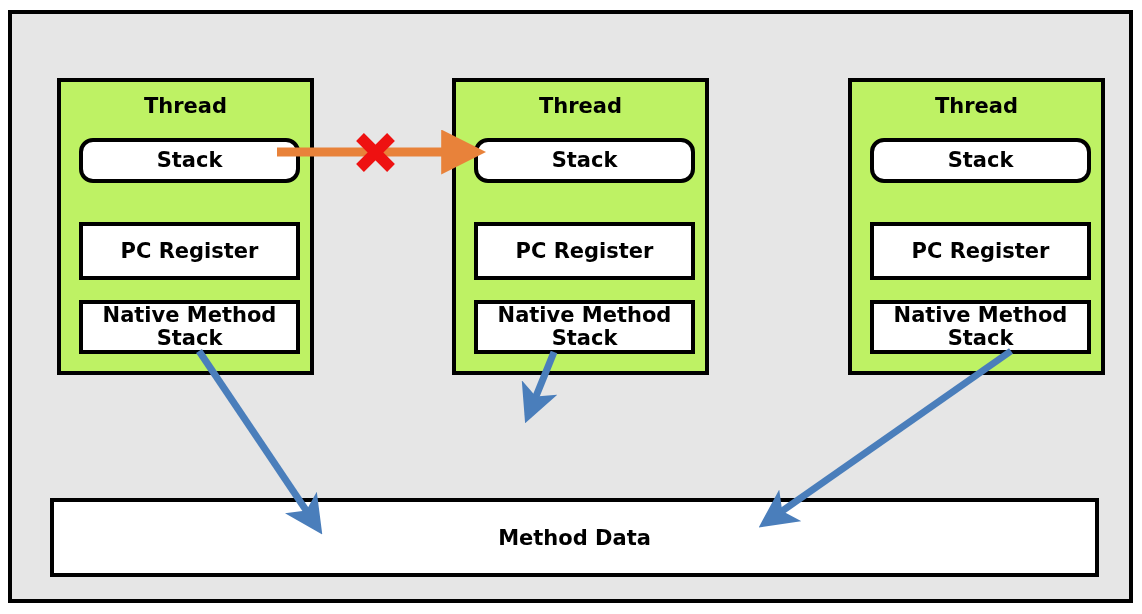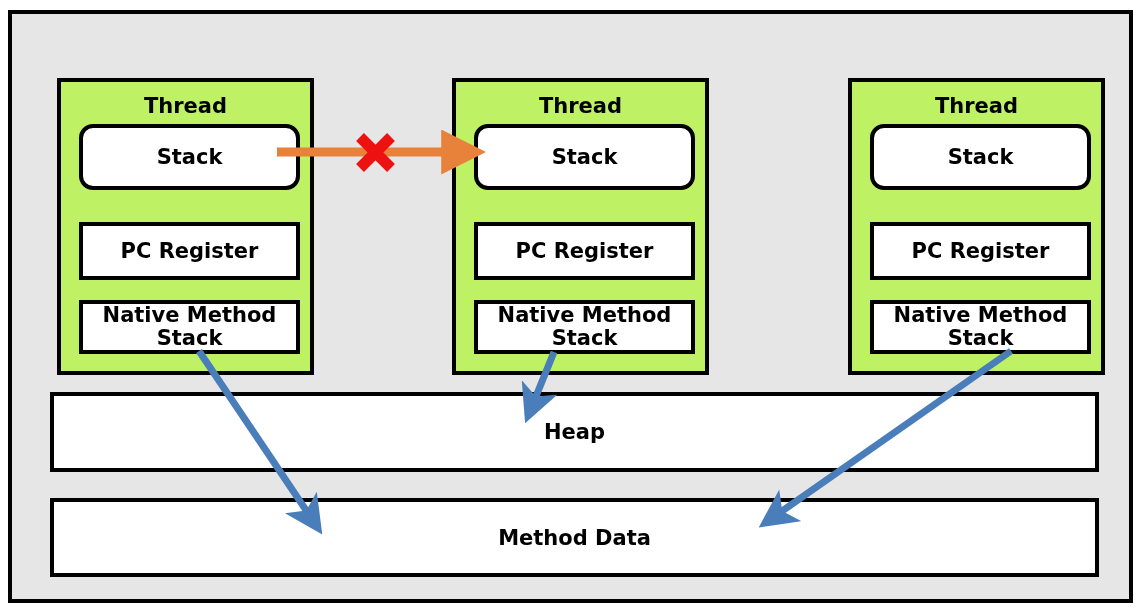"Stack" .slot-stack { height: 66px -> 45px; top: 42px -> 56px }
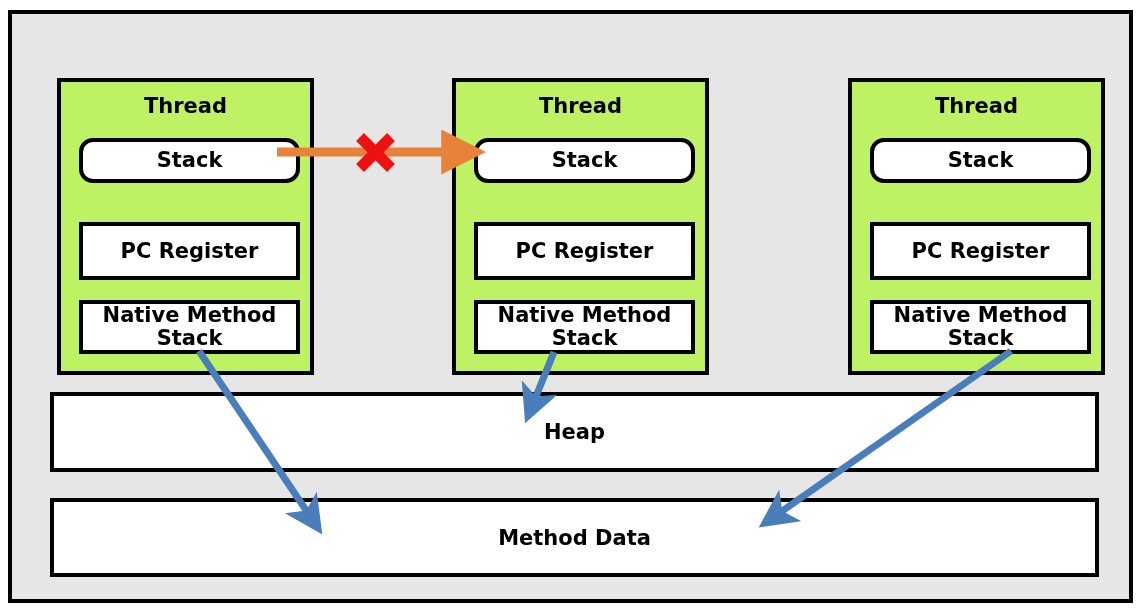"Heap" div.region-box { html: <div>Heap</div> -> none }
